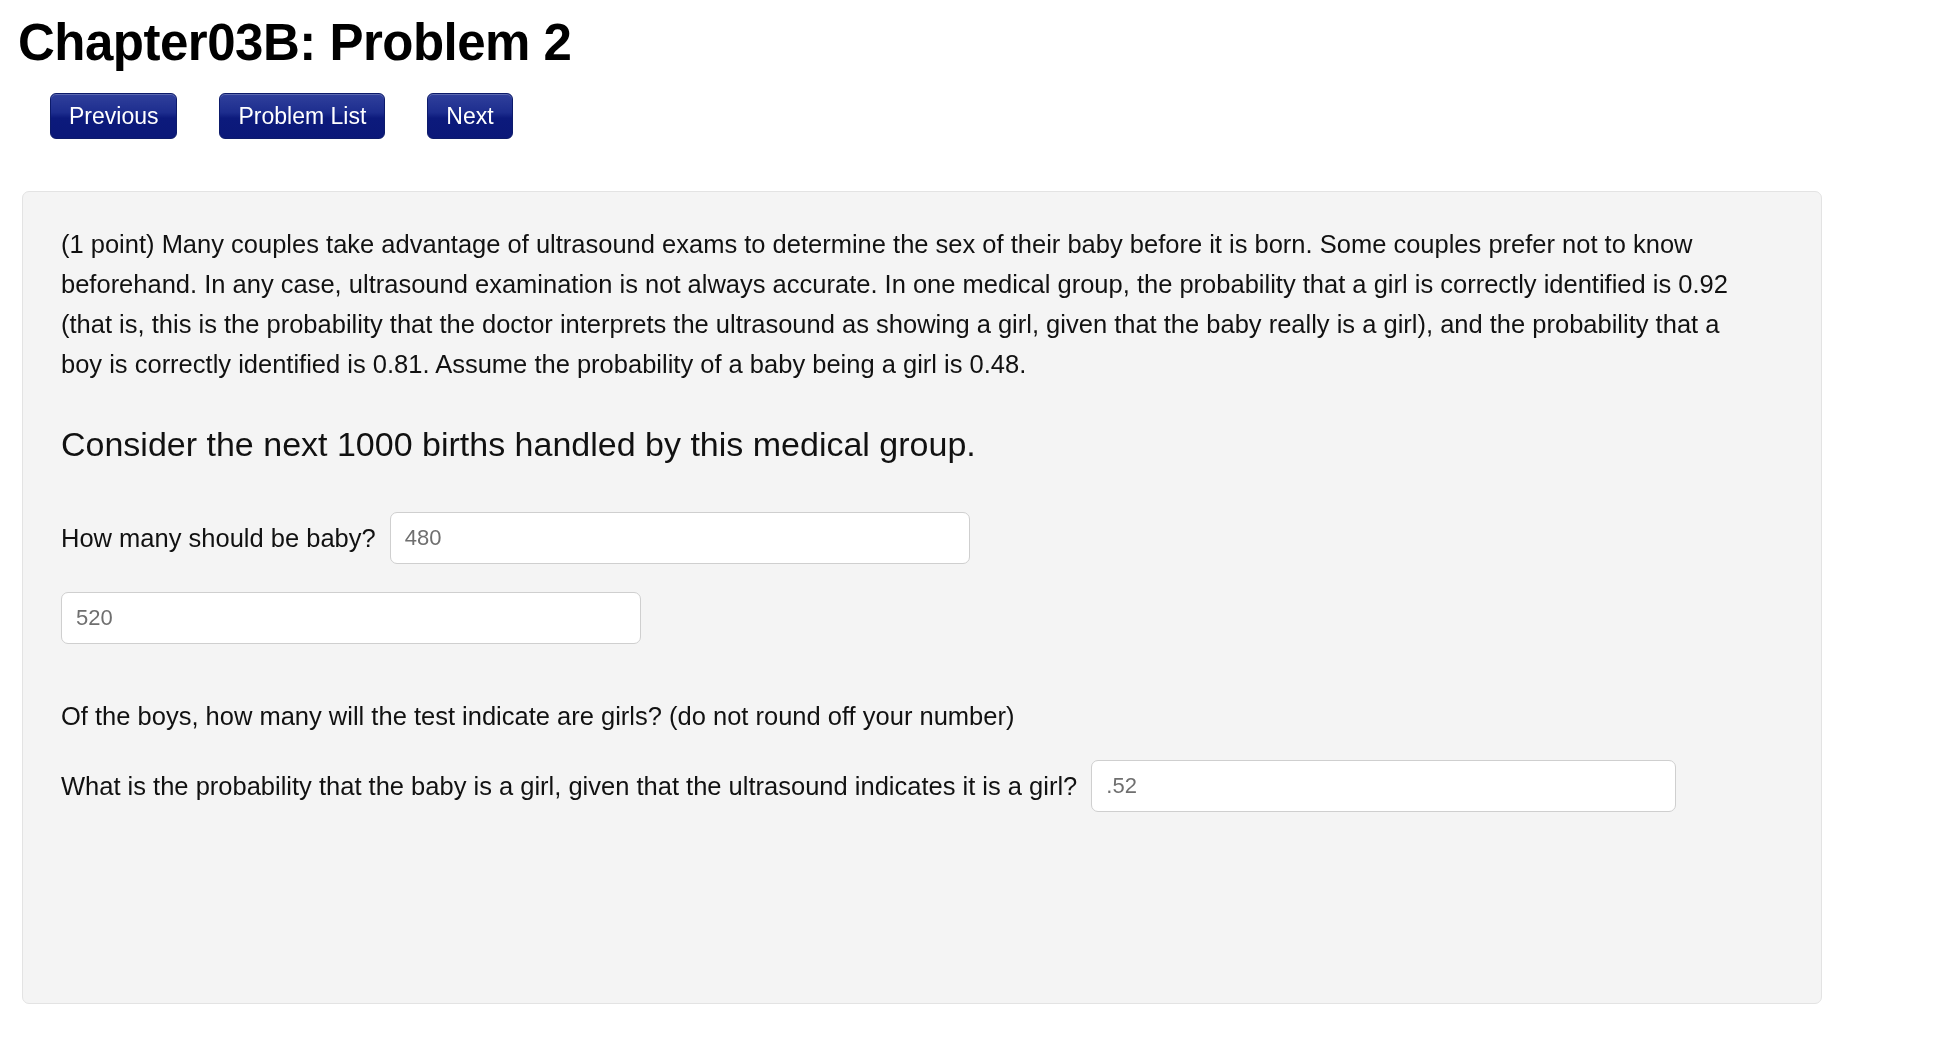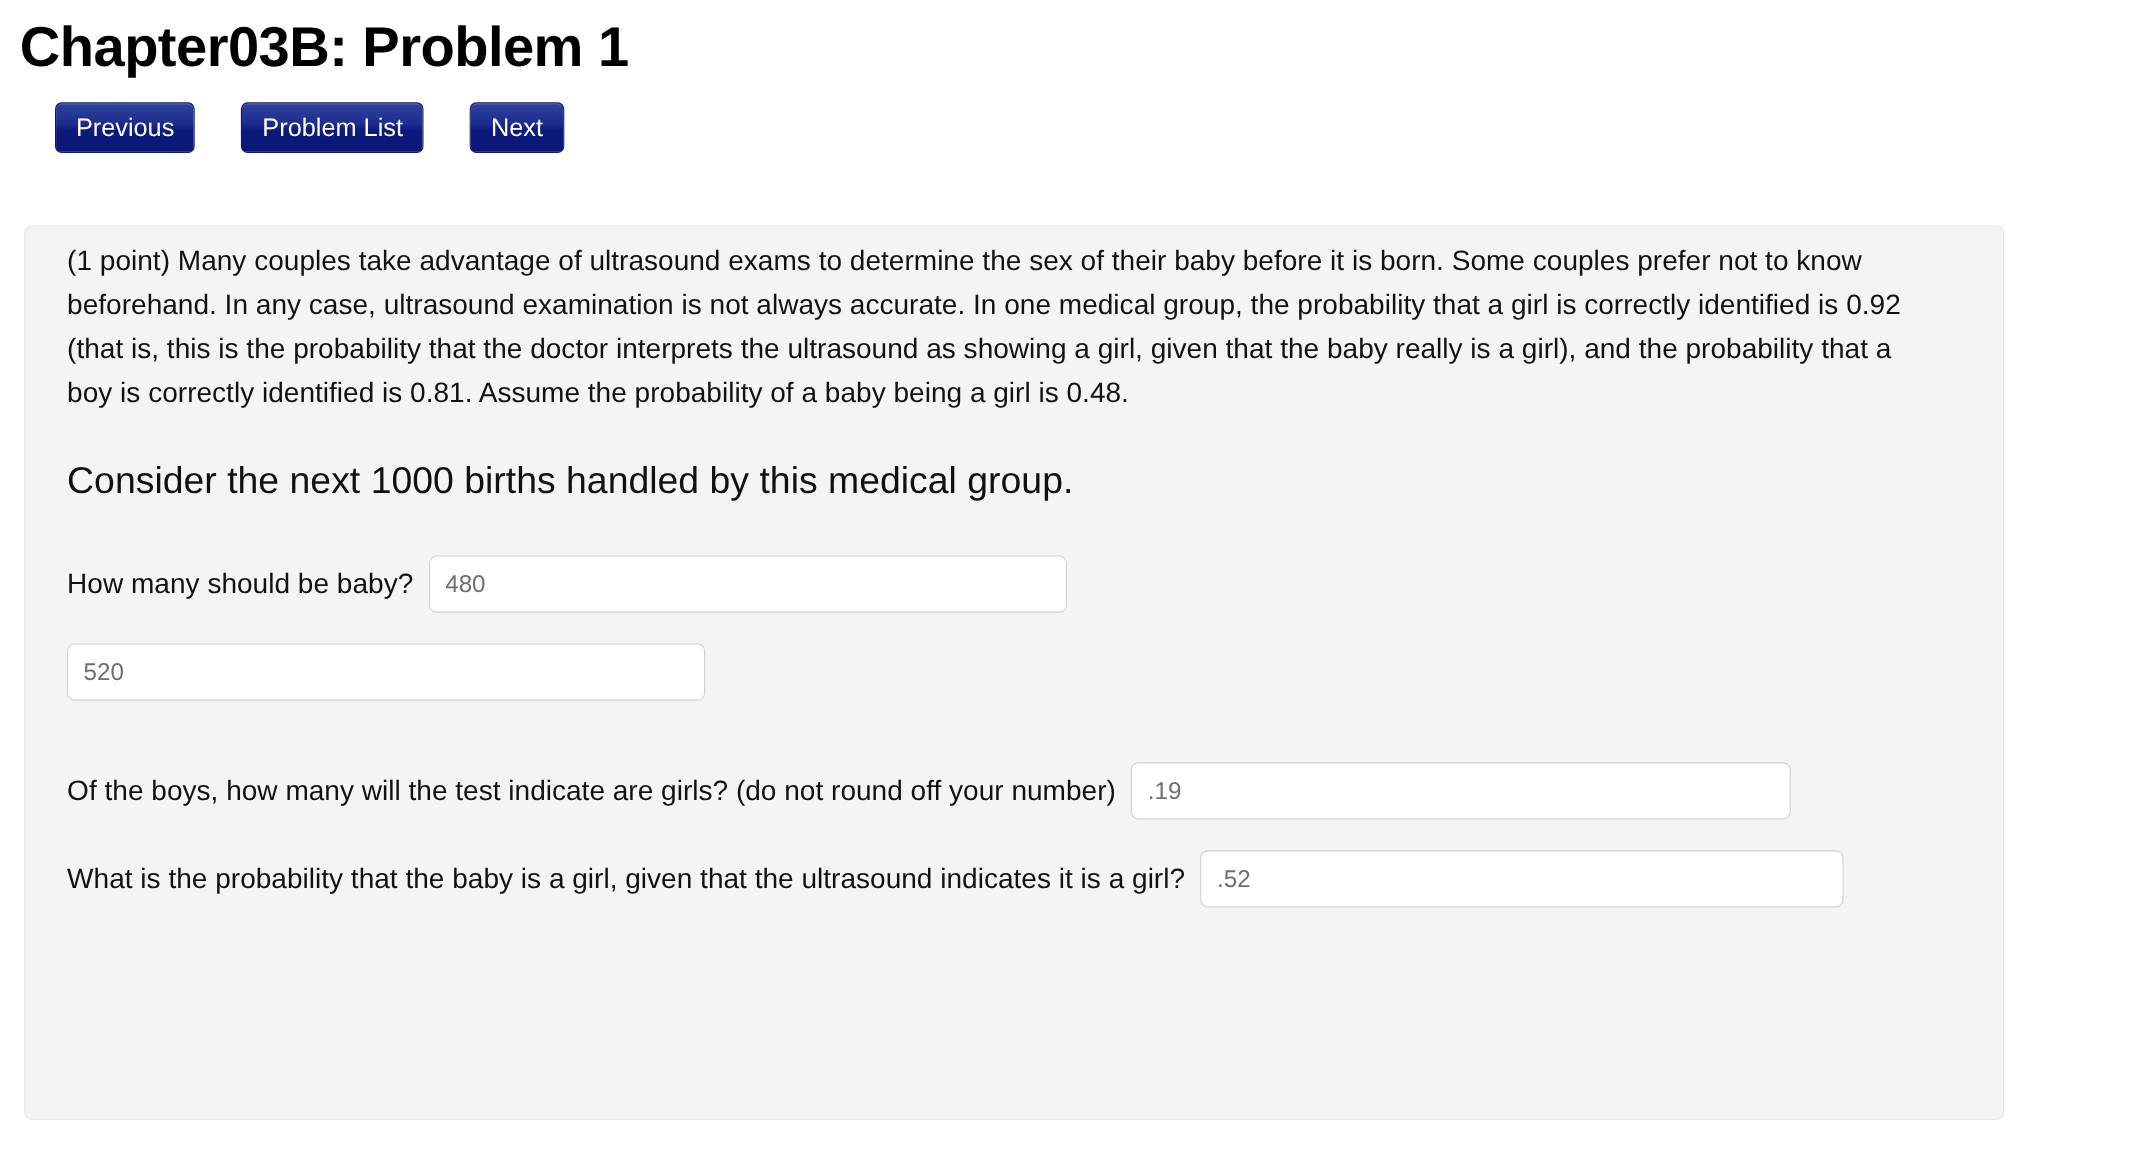"Chapter03B: Problem 1" h1.page-title { text: 1 -> 2 }
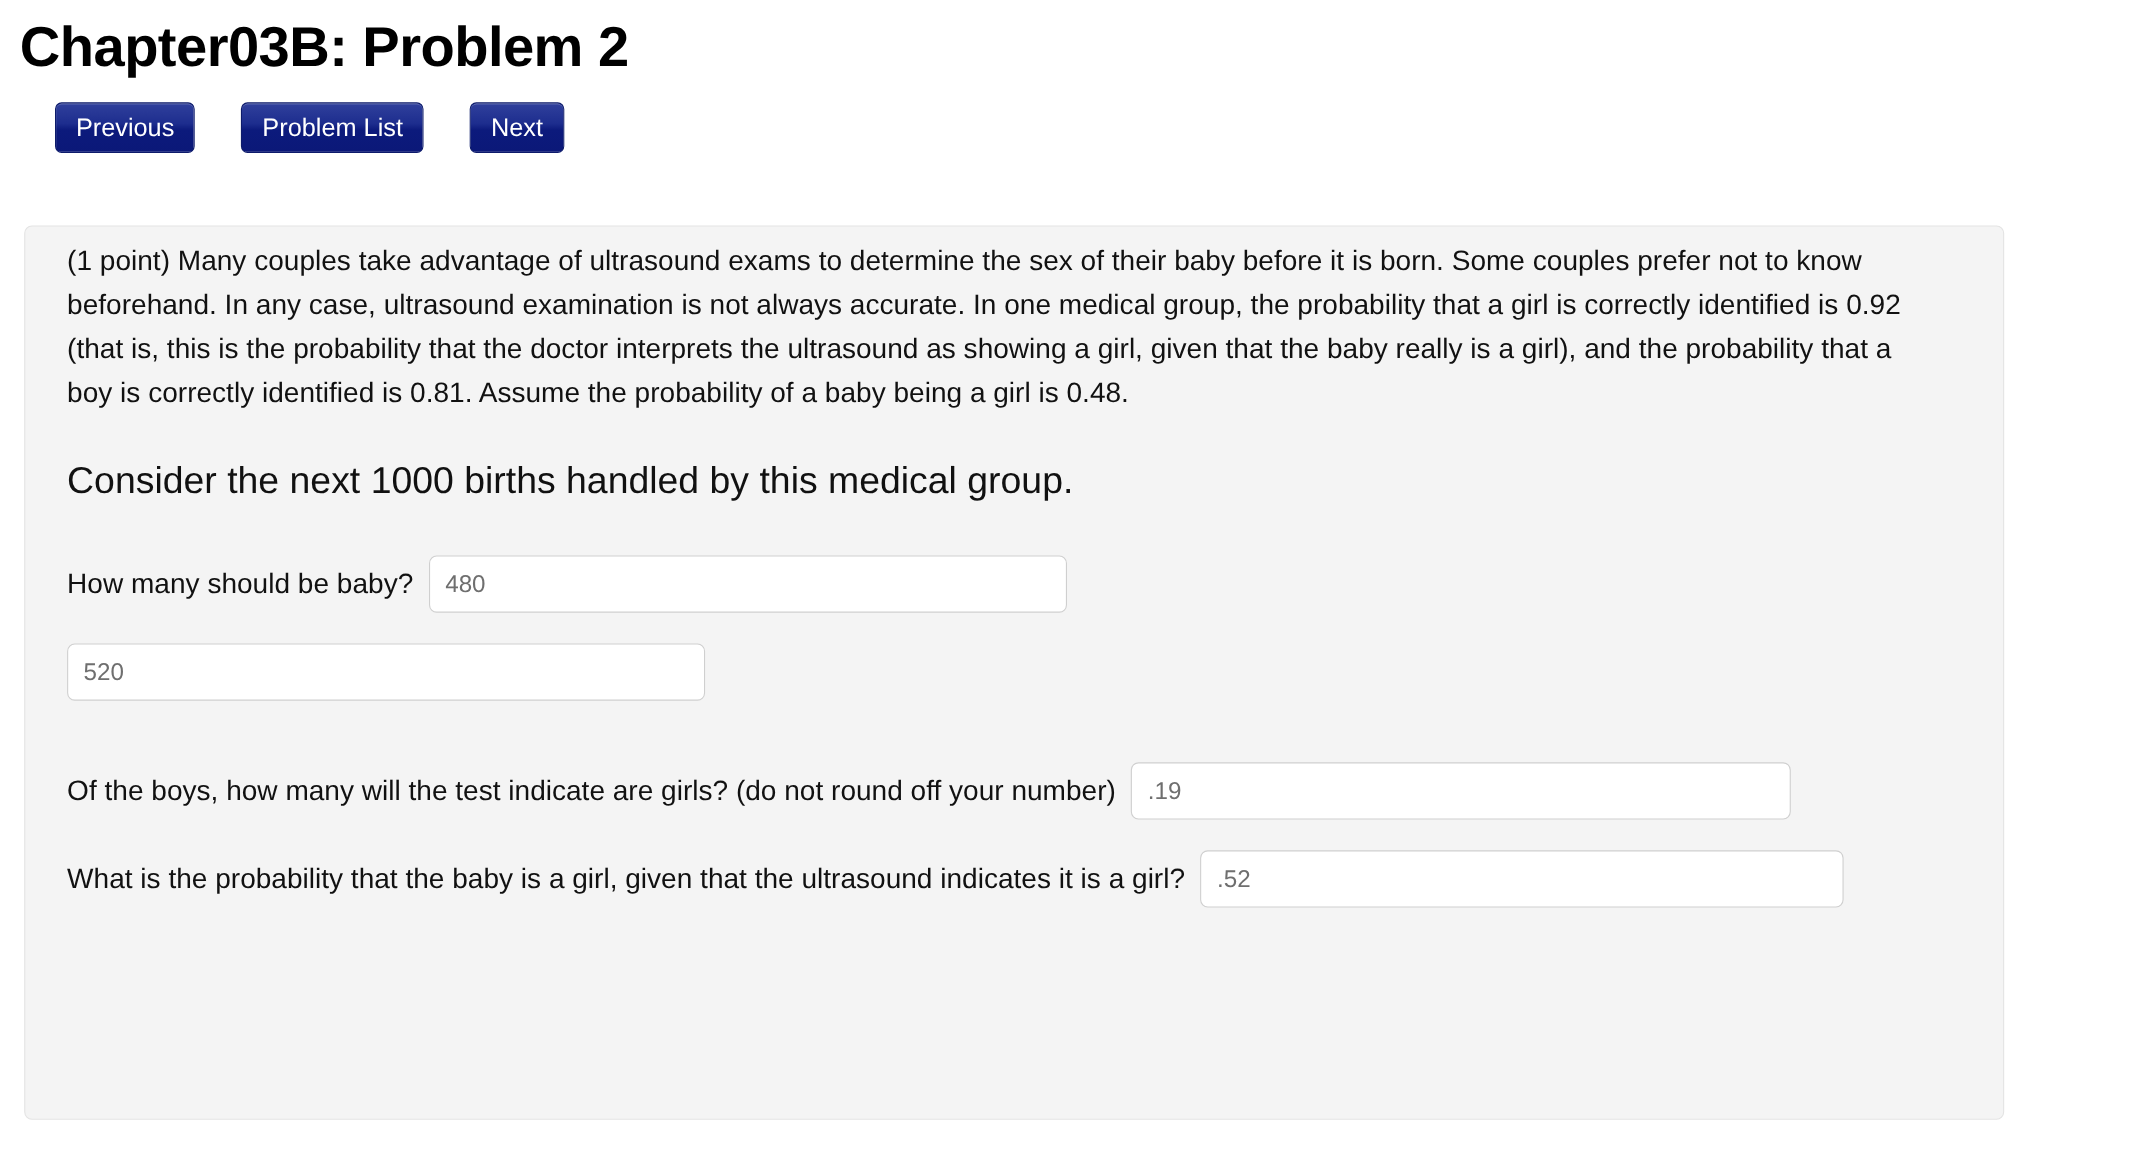"(1 point) Many couples take" .problem-panel { padding: 11px 26px 0 16px -> 32px 26px 0 16px; top: 205px -> 191px }
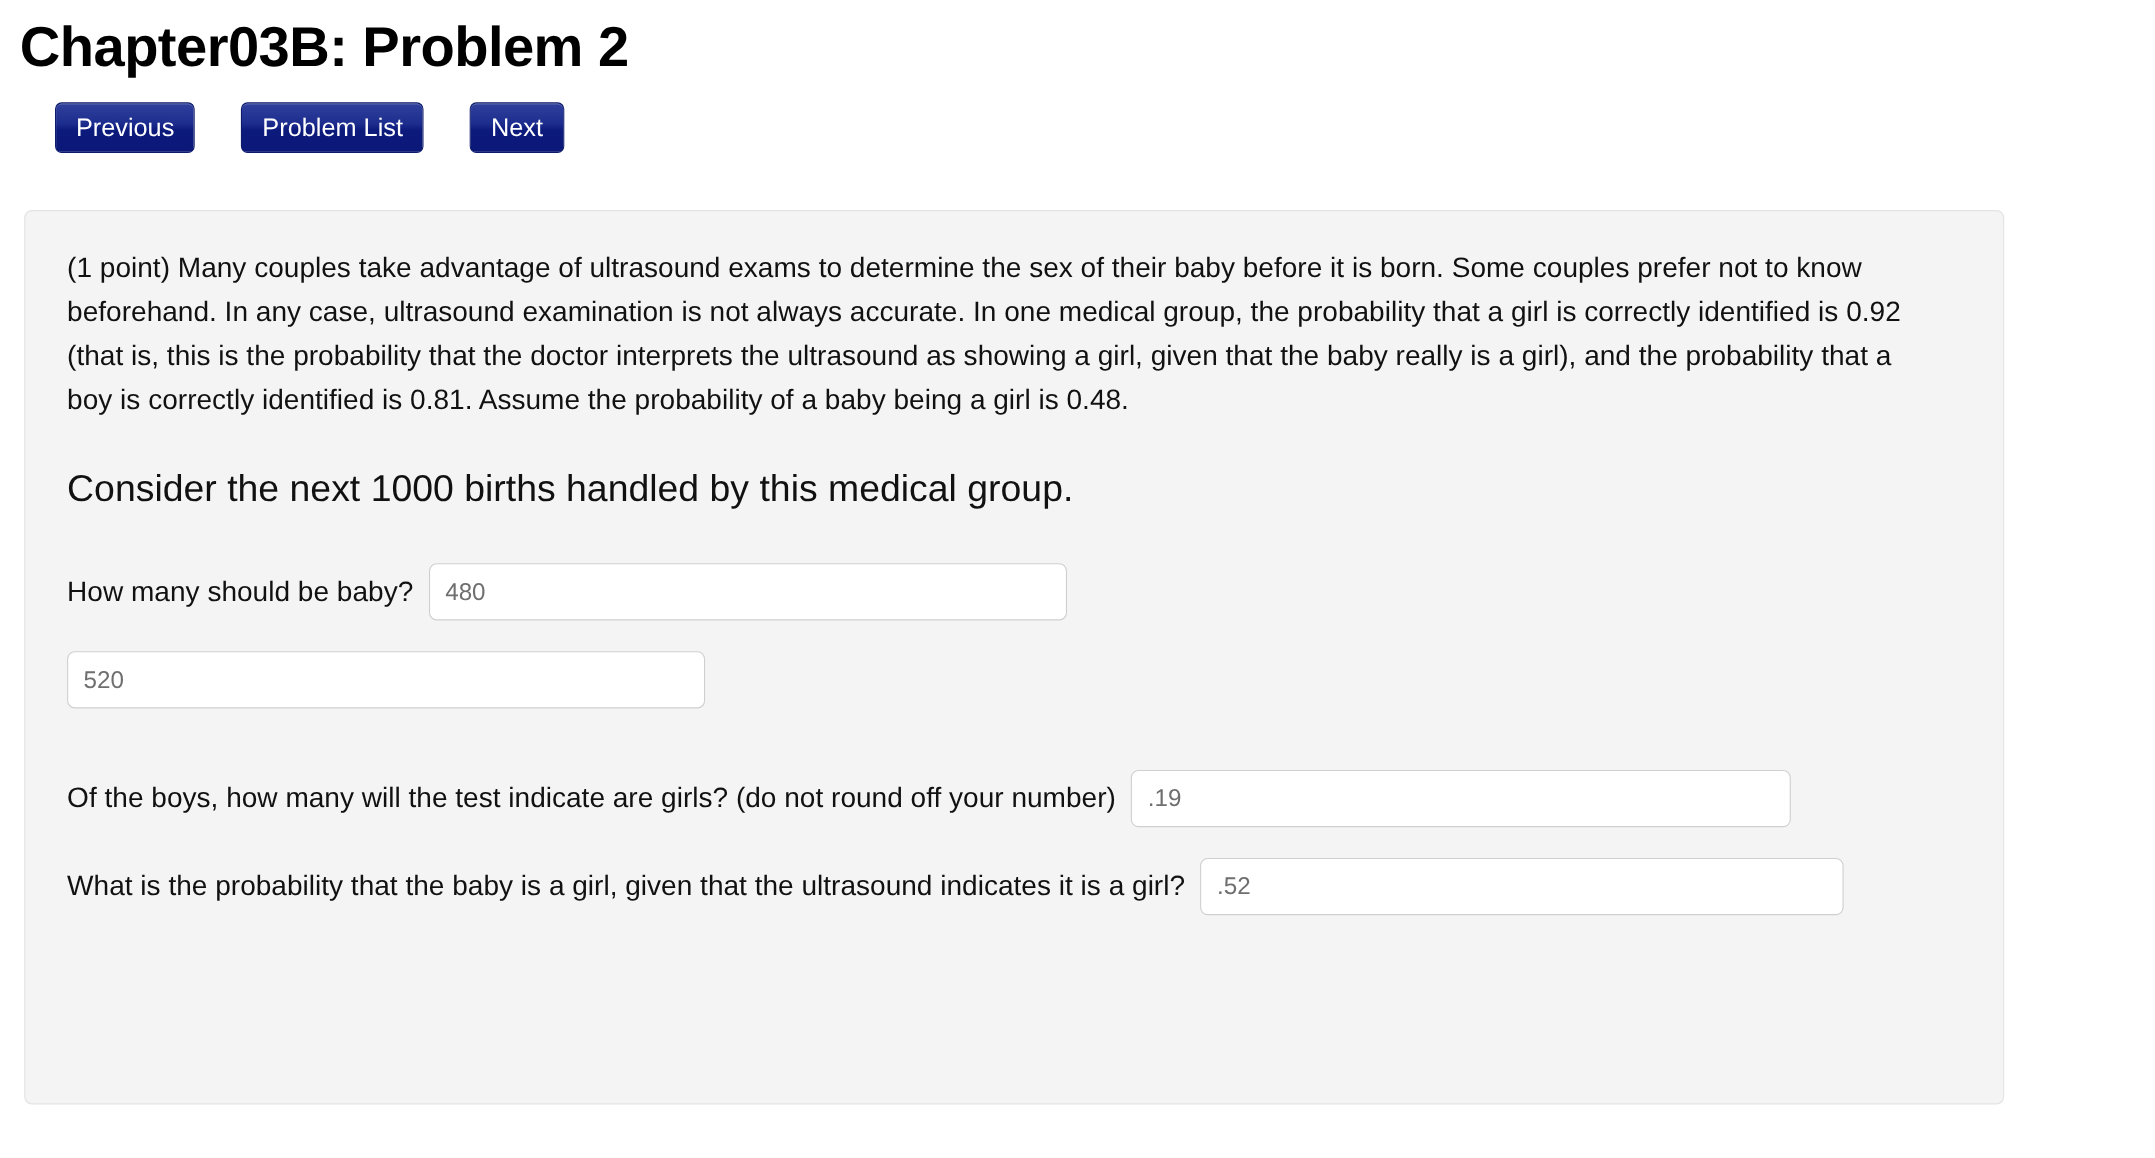".19" input.qa-input { html: <input> -> none }
